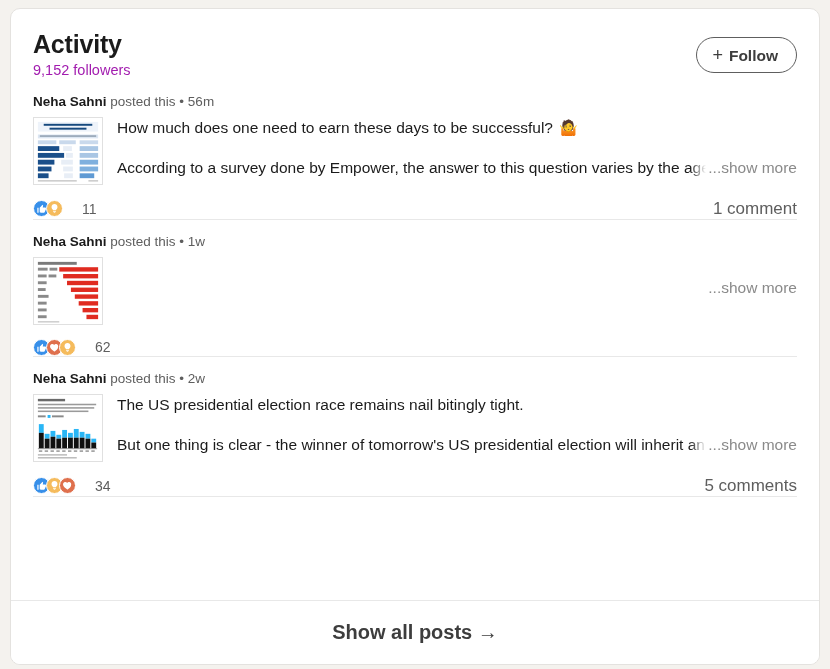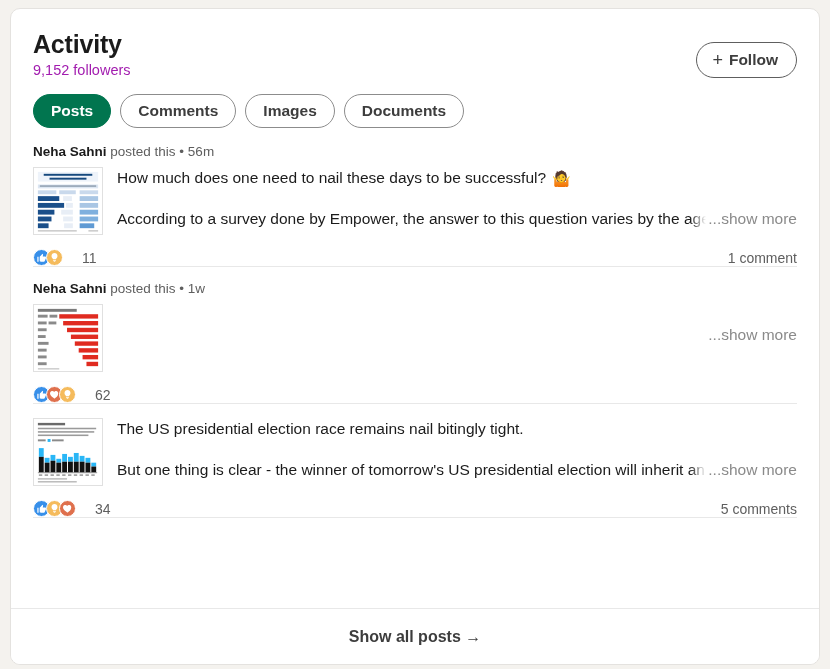"Activity" .card-header { align-items: flex-end -> center }
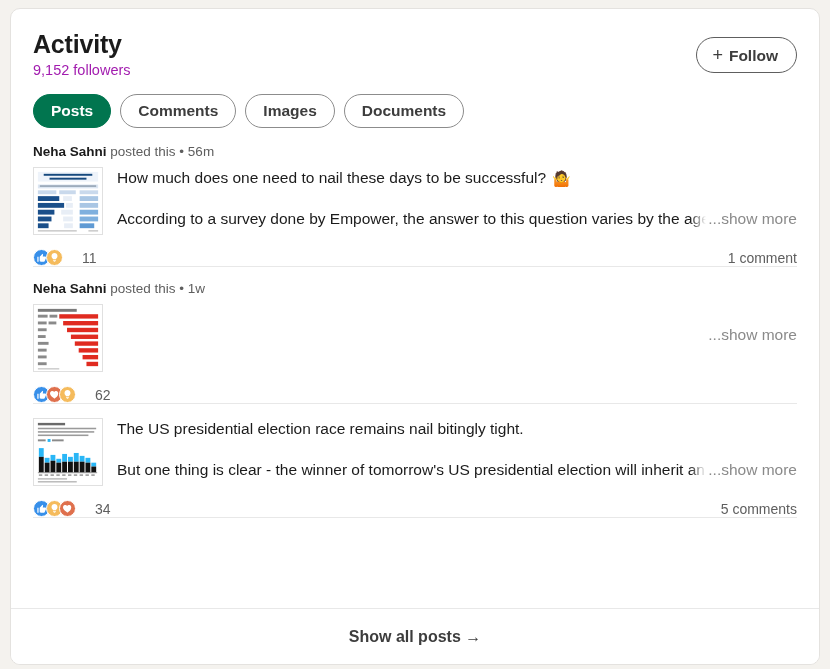"Posts" div.tabs { html: <div> <div> <span>Posts</span> </div> <div> <span>Comments</span> </div> <div> <span>Images</span> </div> <div> <span>Documents</span> </div> </div> -> none }
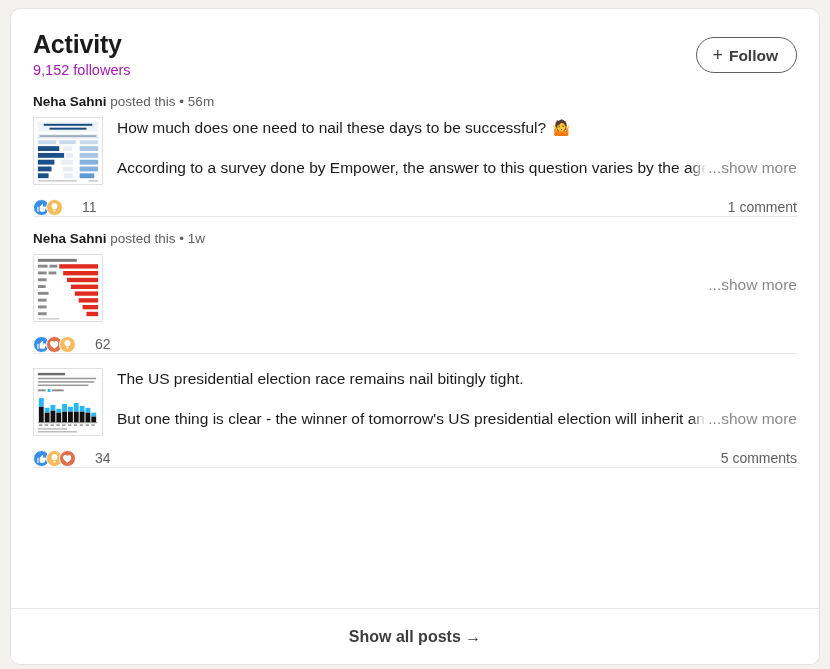"How much does one need" span { text: nail -> earn }
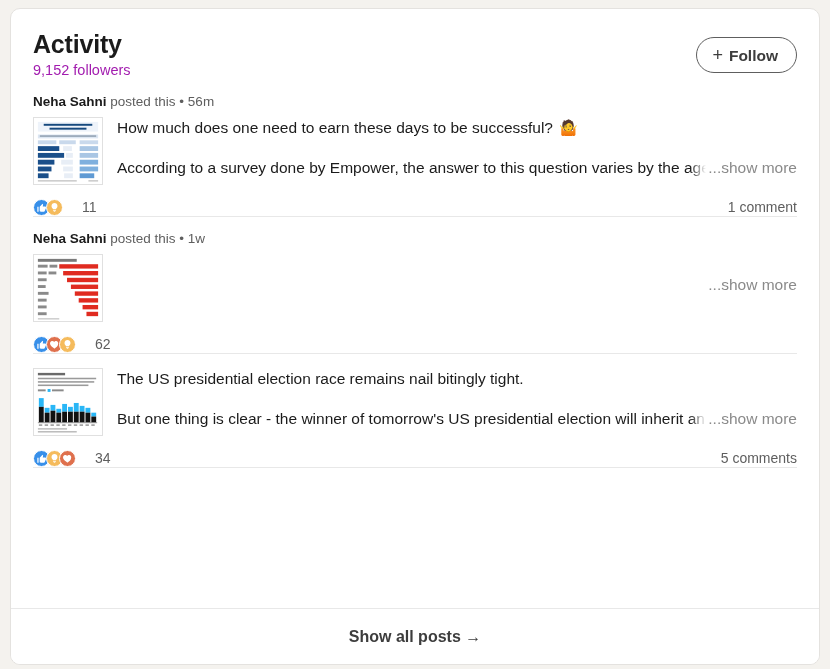"1 comment" .meta { font-size: 14px -> 17px }
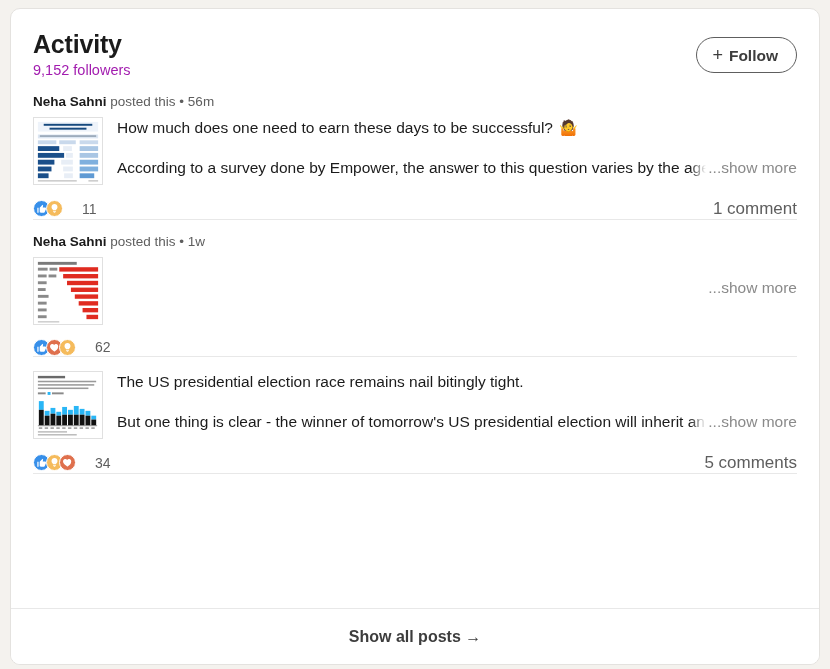"Neha Sahni posted this • 2w" div.byline { html: none -> <div> <span>Neha Sahni</span> <span>posted this</span> <span>•</span> <span>2w</span> </div> }
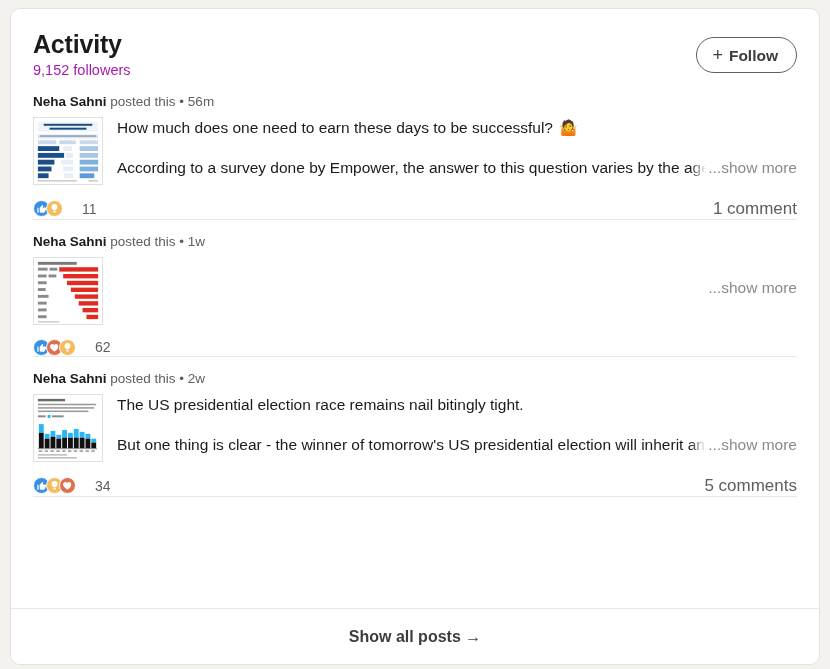"Show all posts →" .show-all { font-size: 16px -> 20px; height: 56px -> 64px }
